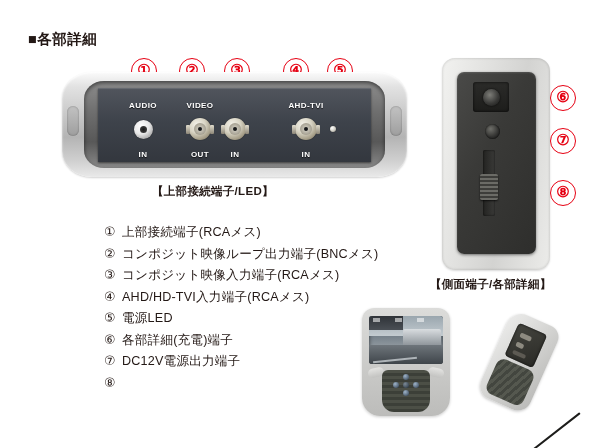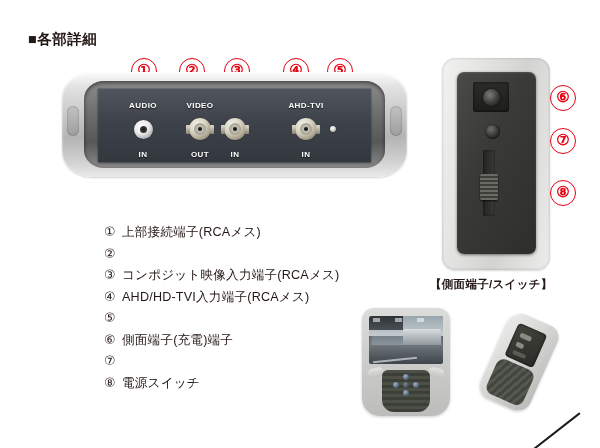"【上部接続端子/LED】" div.caption { html: none -> <div>【上部接続端子/LED】</div> }
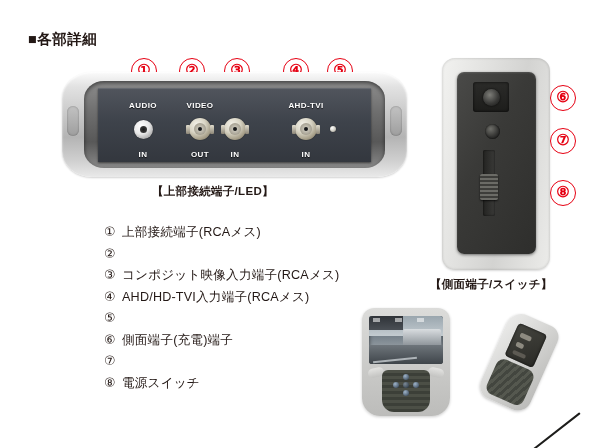"コンポジット映像ループ出力端子(BNCメス)" span { html: none -> <span>コンポジット映像ループ出力端子(BNCメス)</span> }
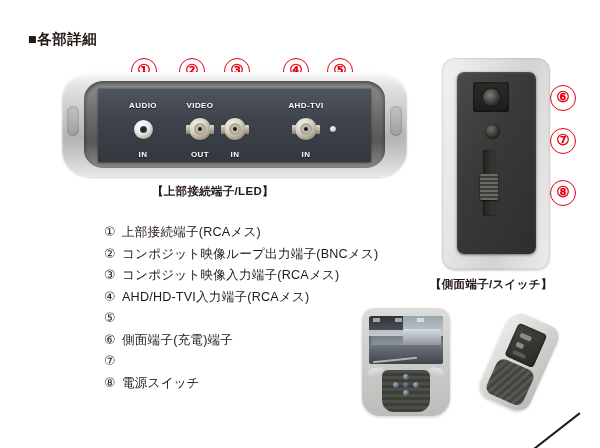"【側面端子/スイッチ】" div.caption { text: /スイッチ -> /各部詳細 }
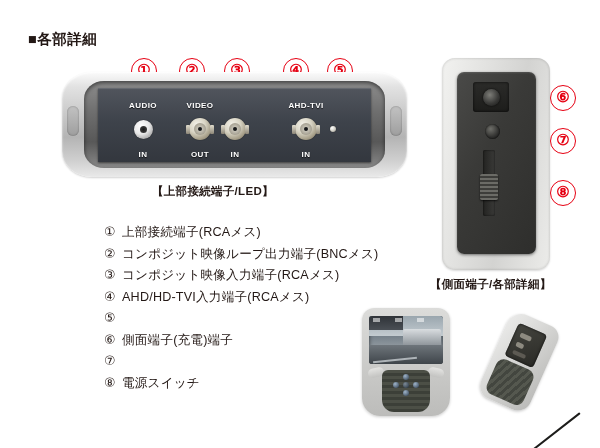"電源LED" span { html: none -> <span>電源LED</span> }
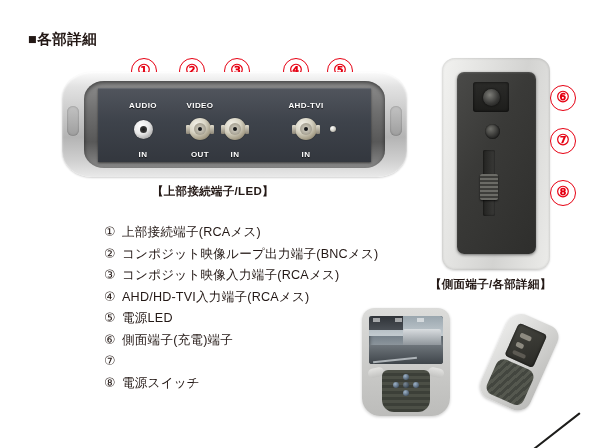"側面端子(充電)端子" span { text: 側面端子 -> 各部詳細 }
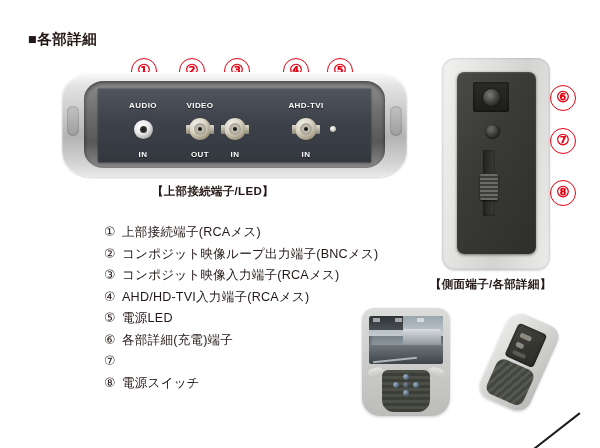"DC12V電源出力端子" span { html: none -> <span>DC12V電源出力端子</span> }
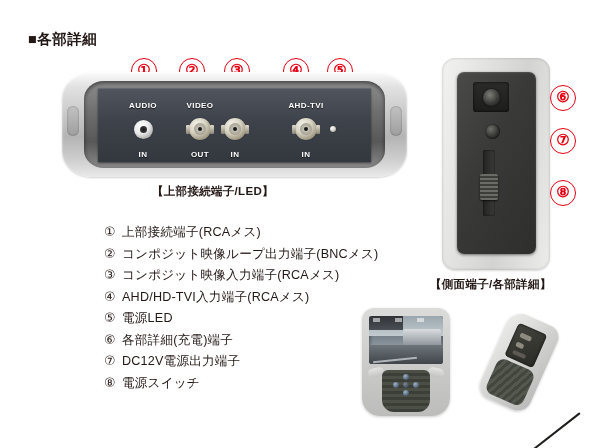"電源スイッチ" span { html: <span>電源スイッチ</span> -> none }
